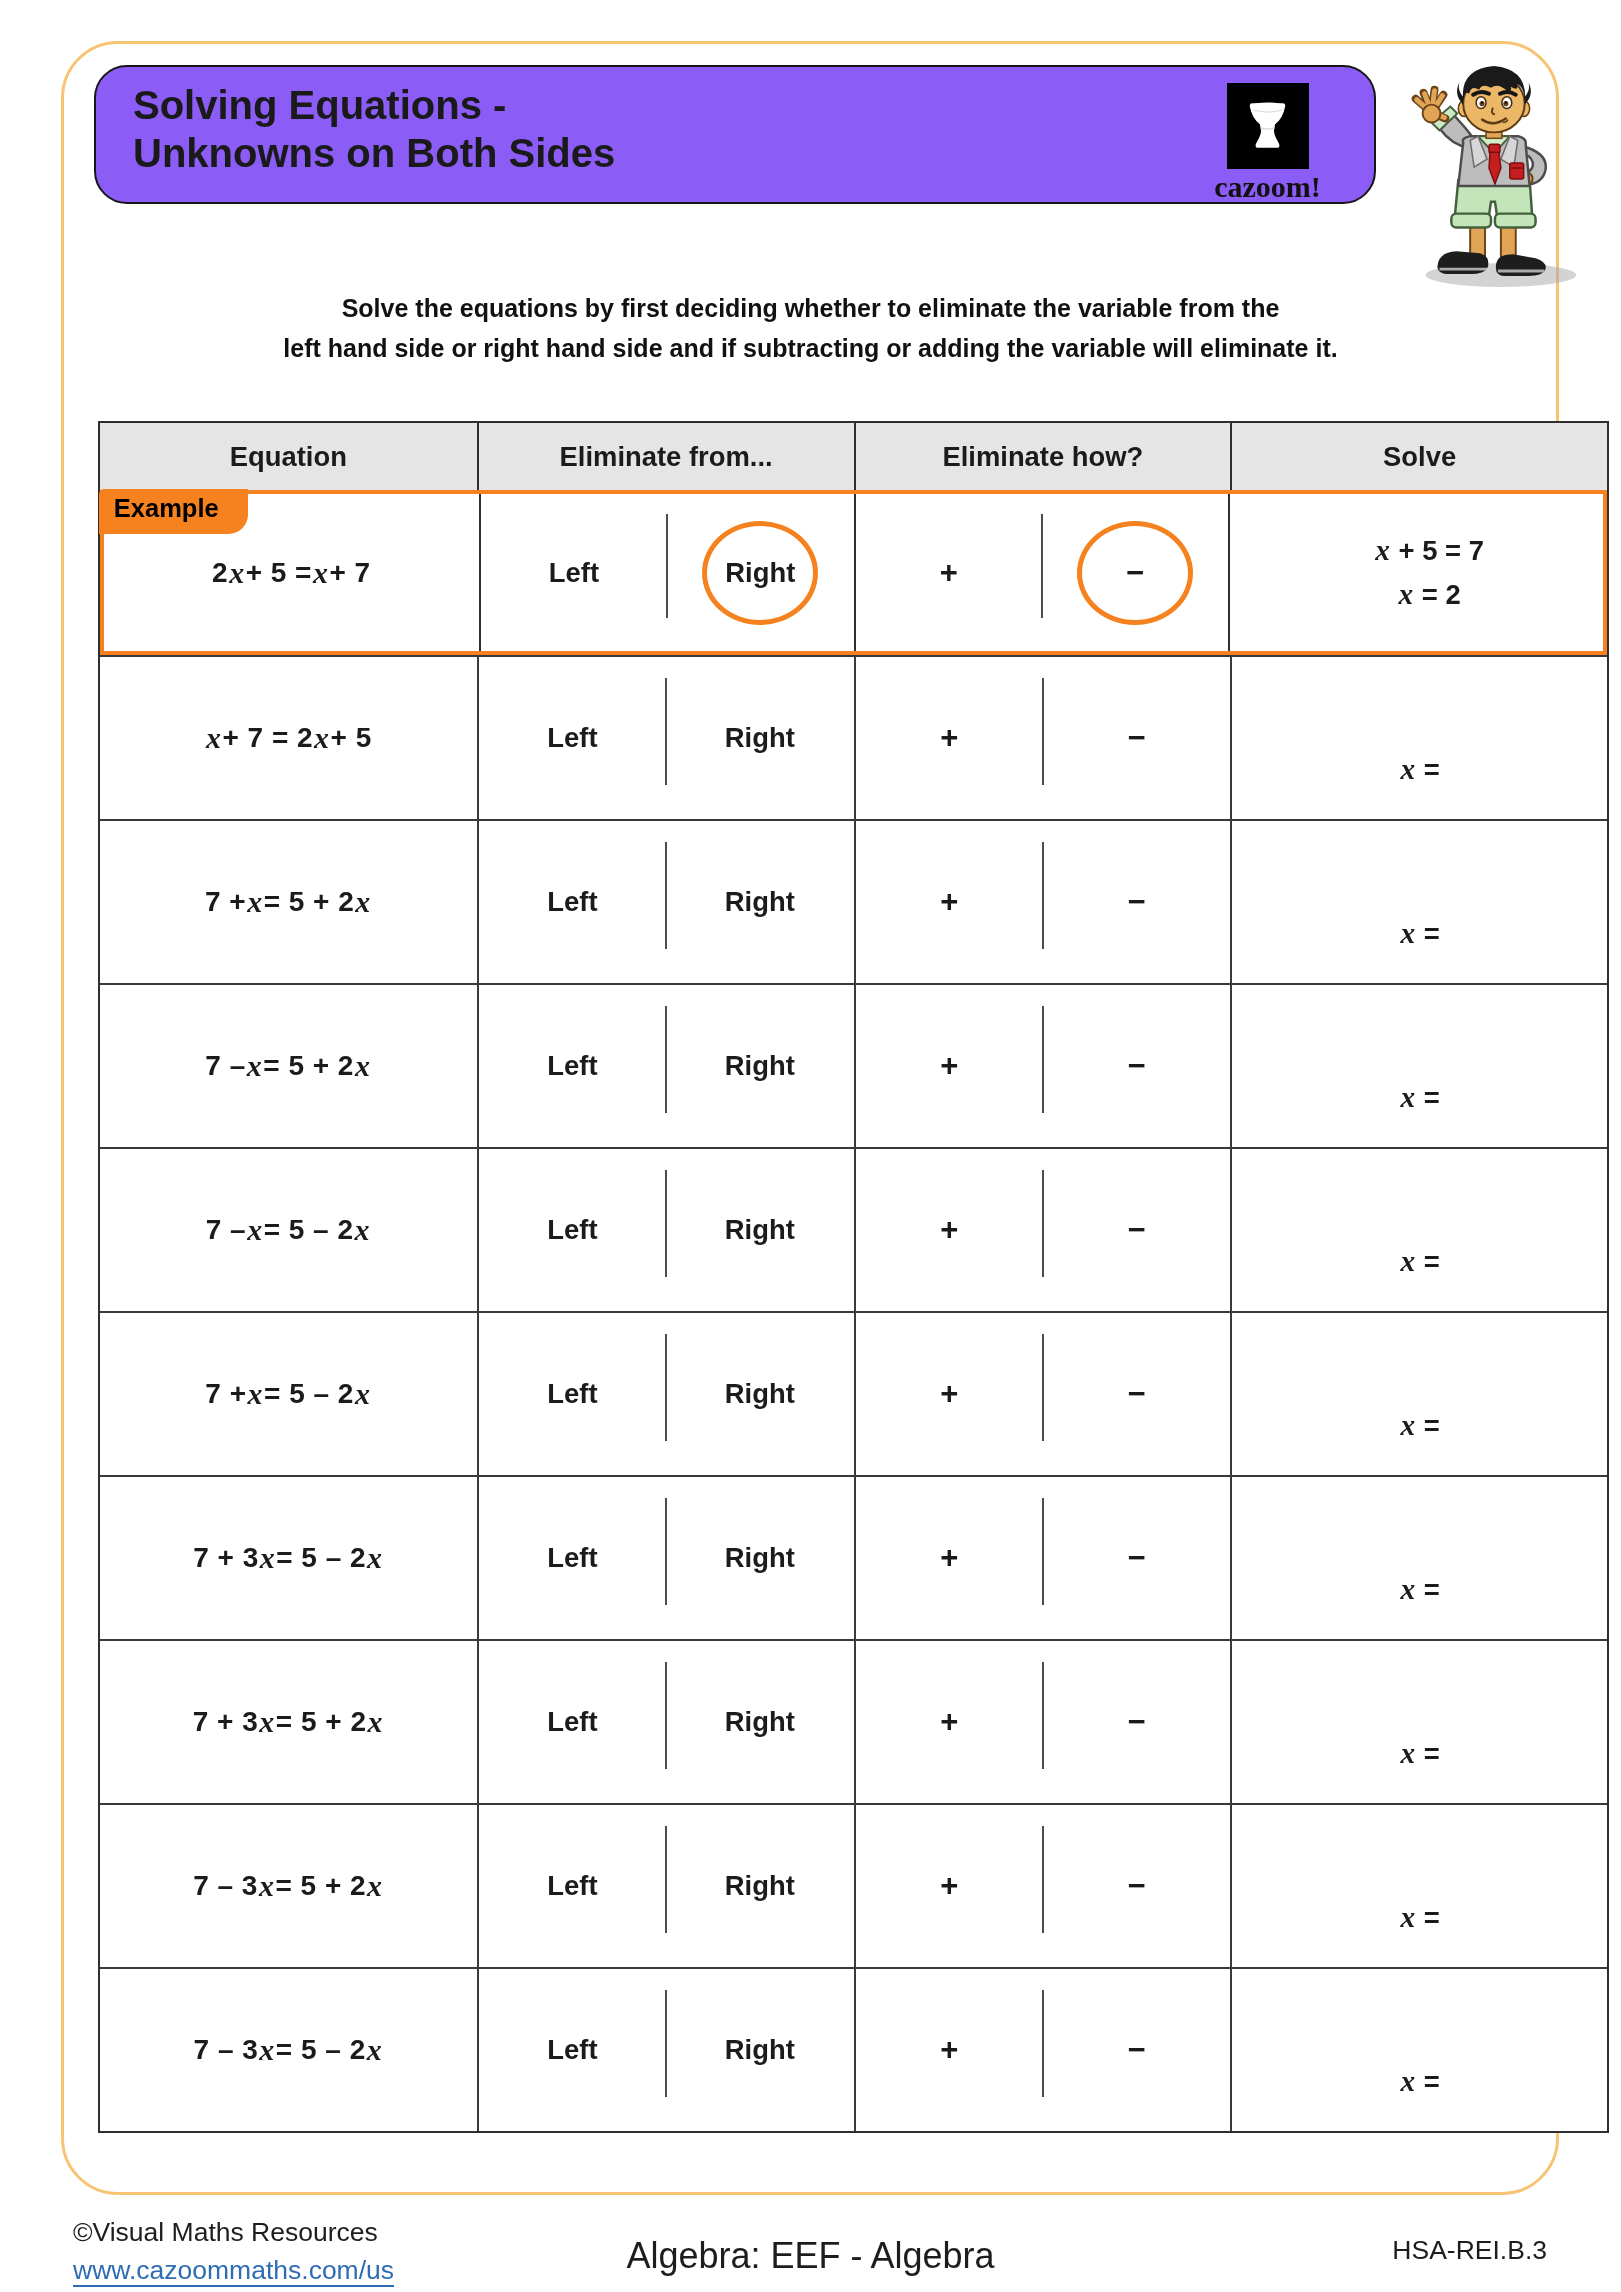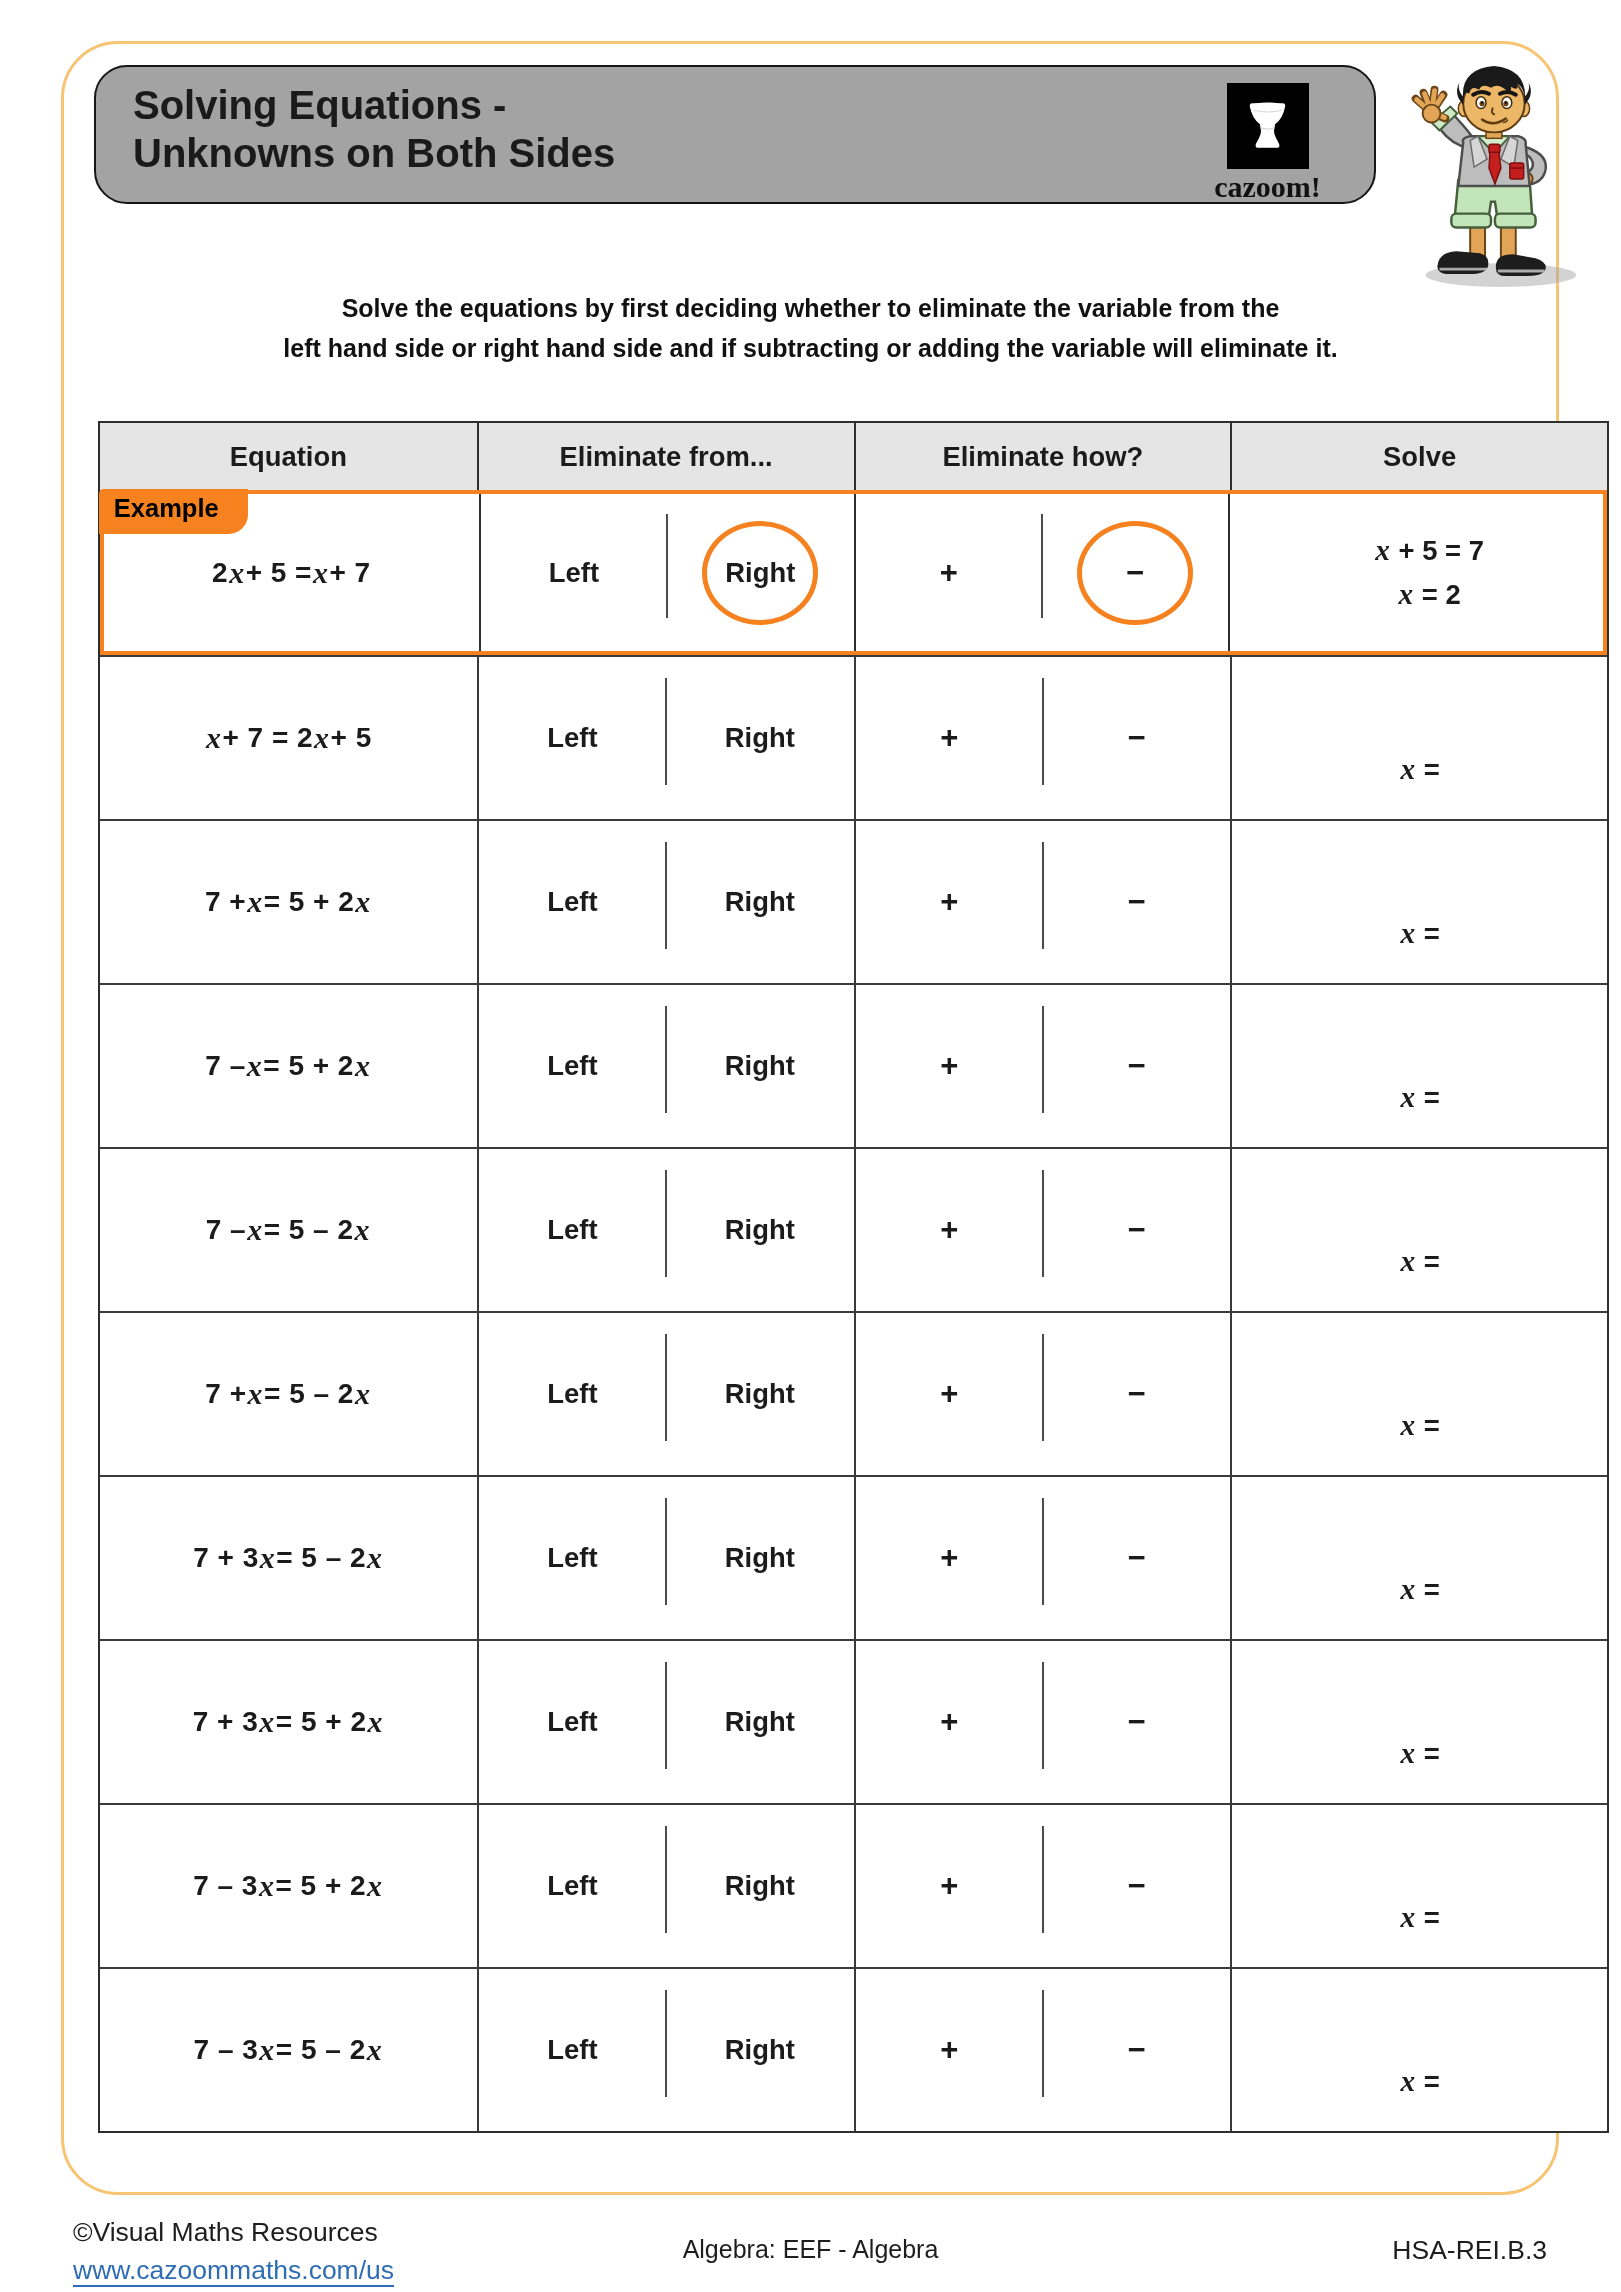"Solving Equations -" .title-box { background: #a3a3a3 -> #8b5cf6 }
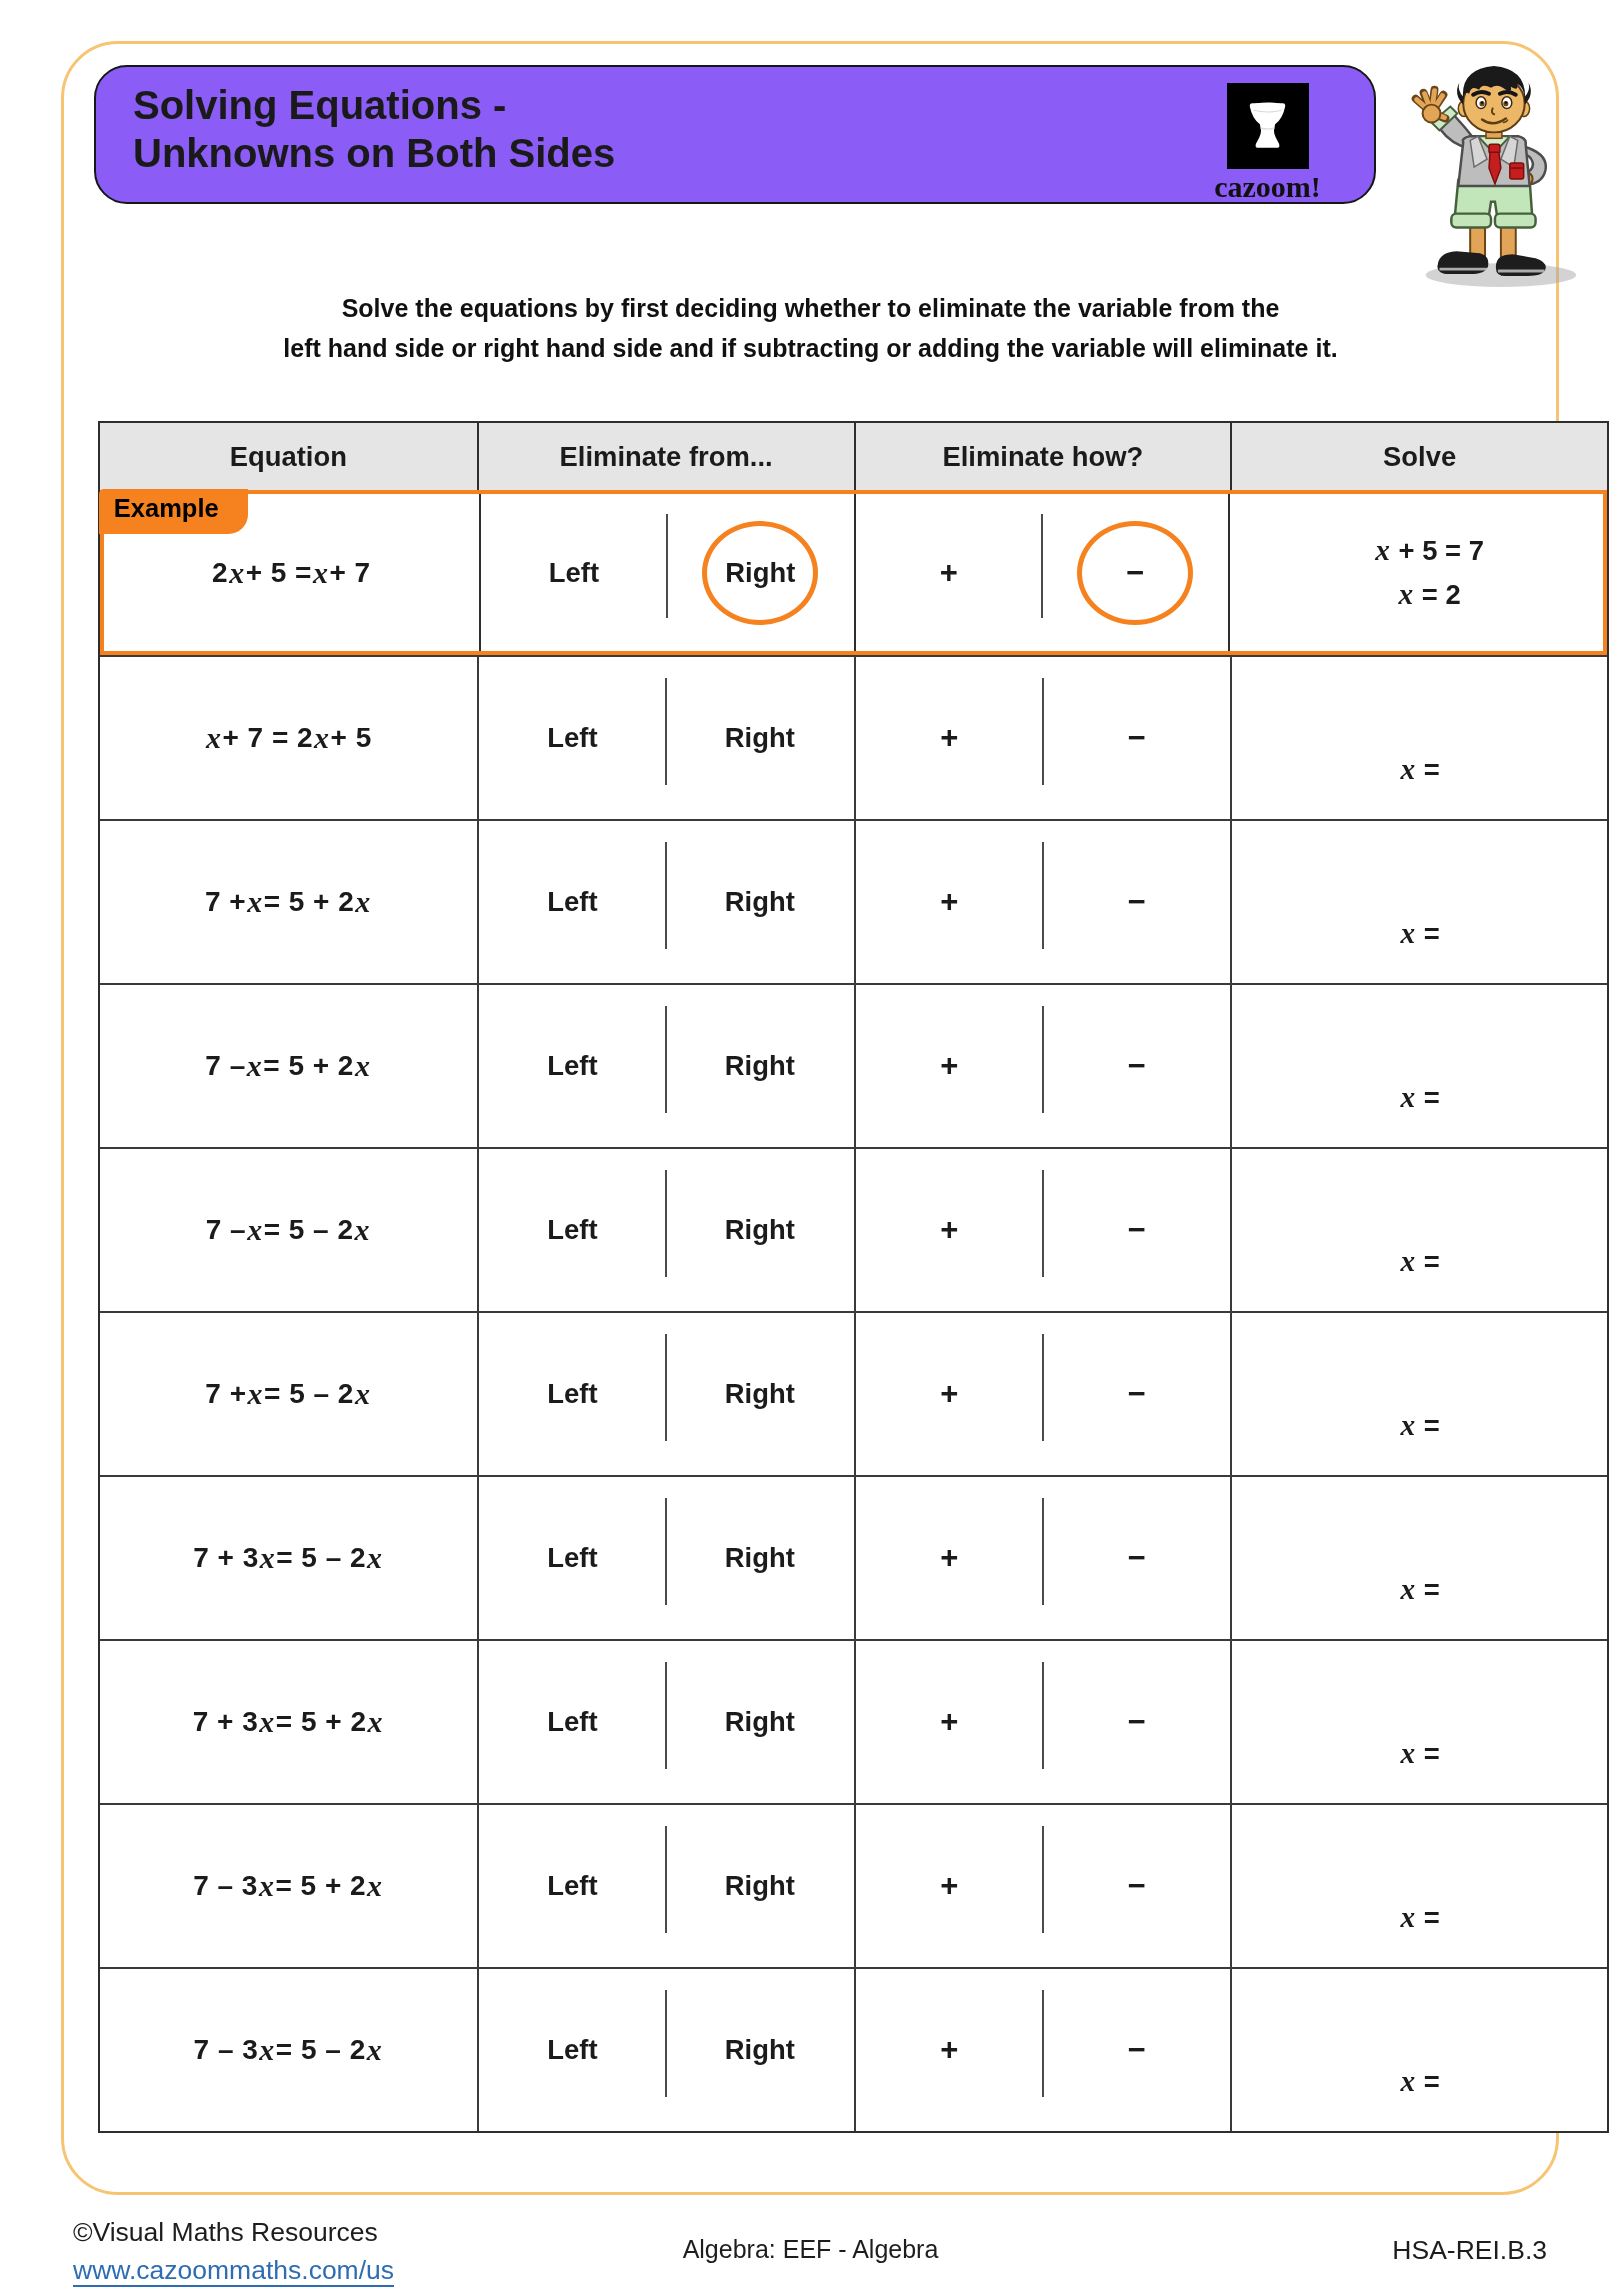"Algebra: EEF - Algebra" .footer-center { font-size: 25px -> 36px }
